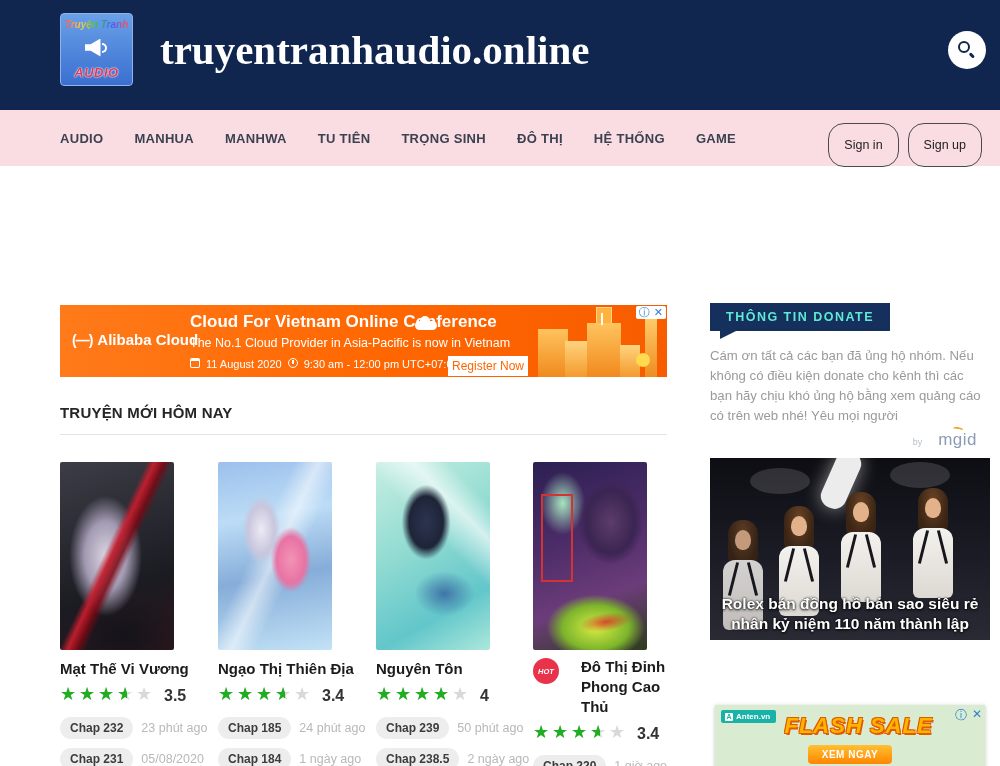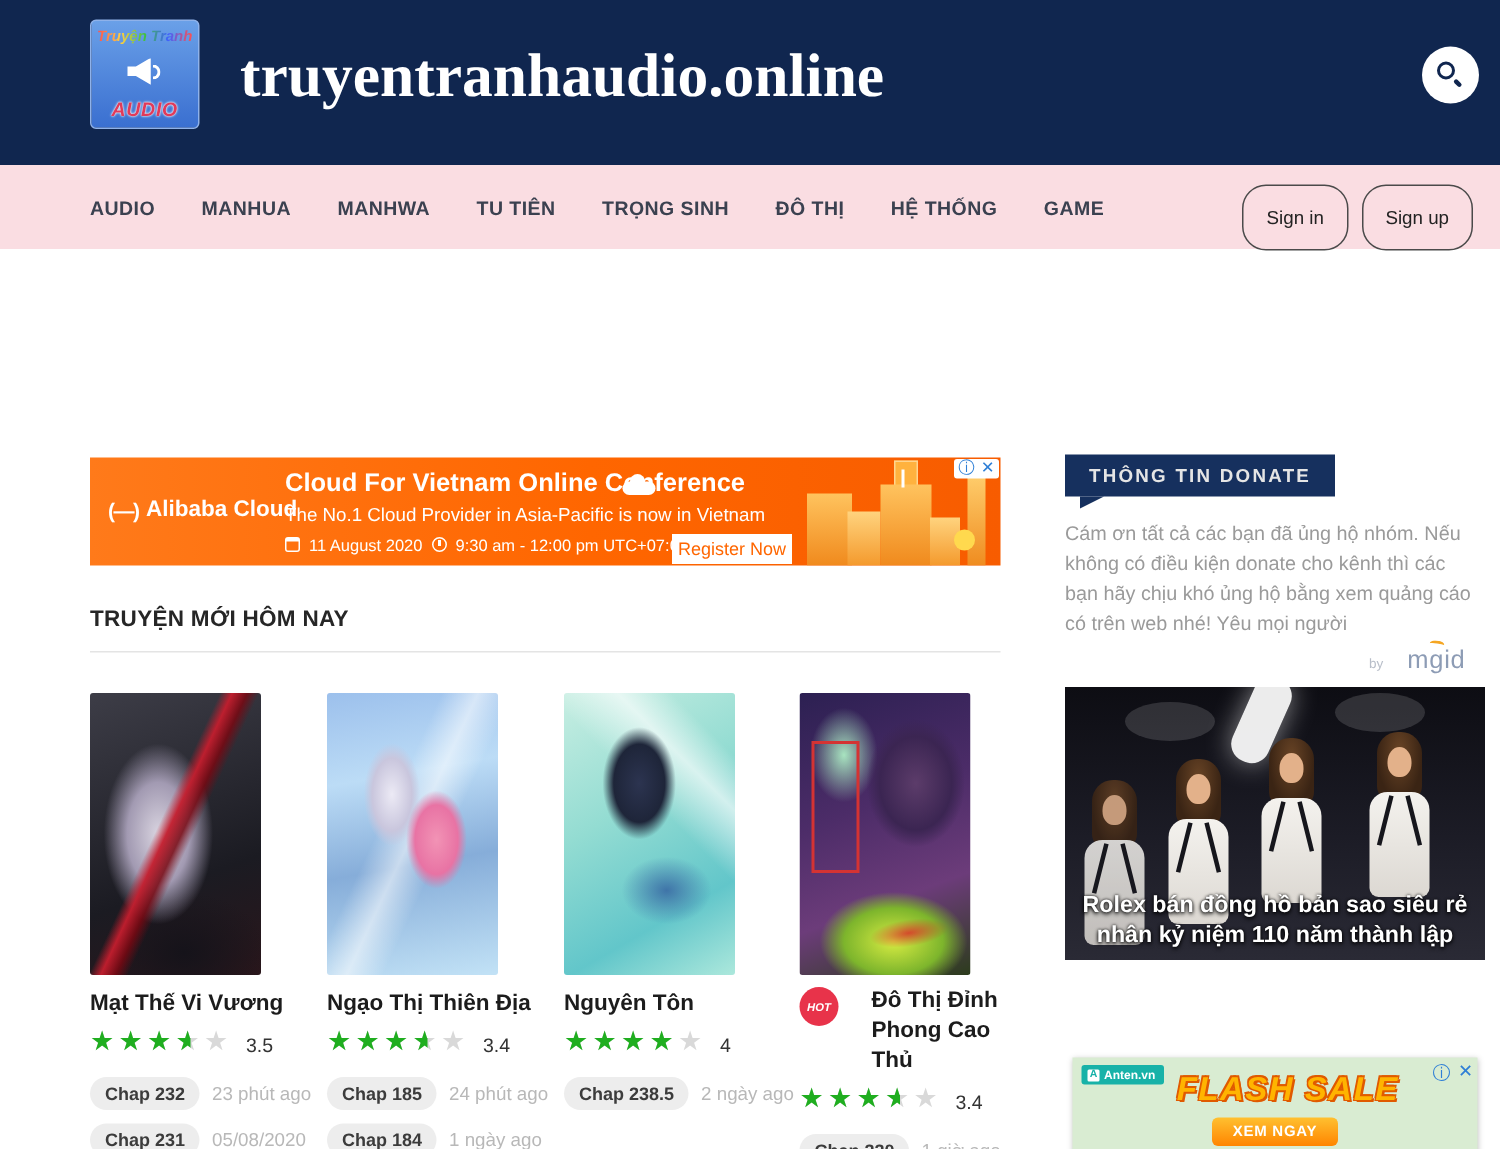"THÔNG TIN DONATE" .ribbon { color: #e5e5e5 -> #5eead4 }
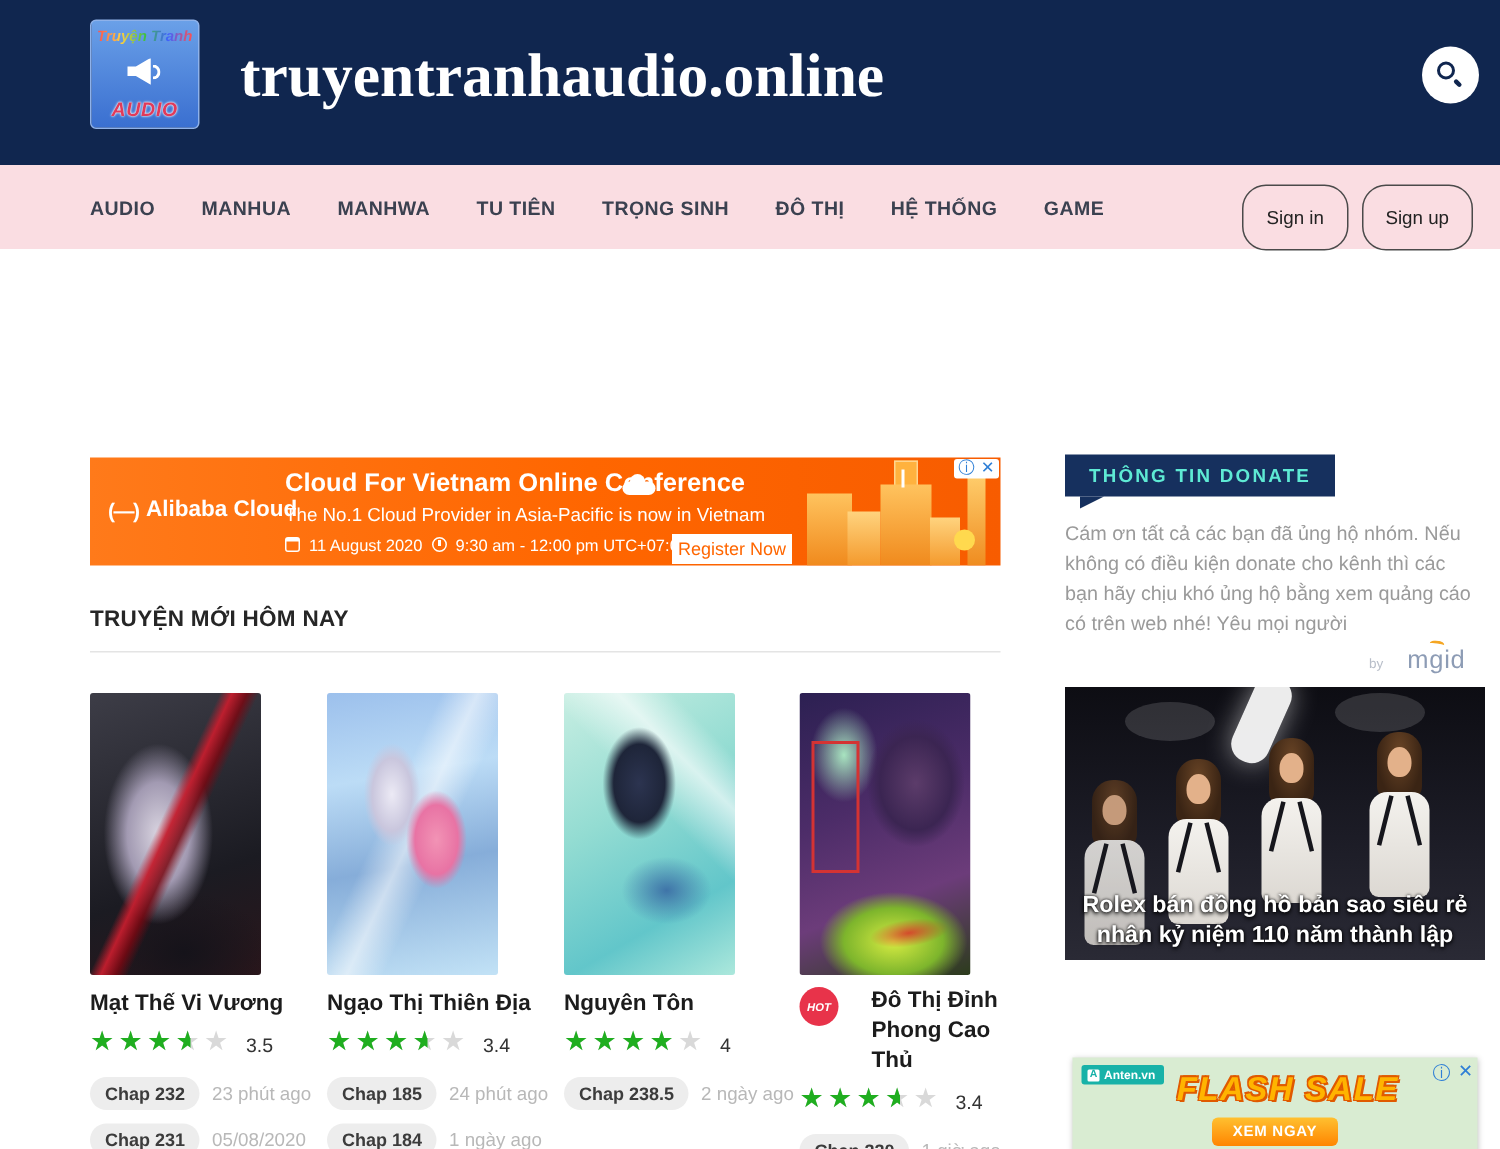"3.5" .rating { font-size: 13px -> 16px; font-weight: normal -> bold }
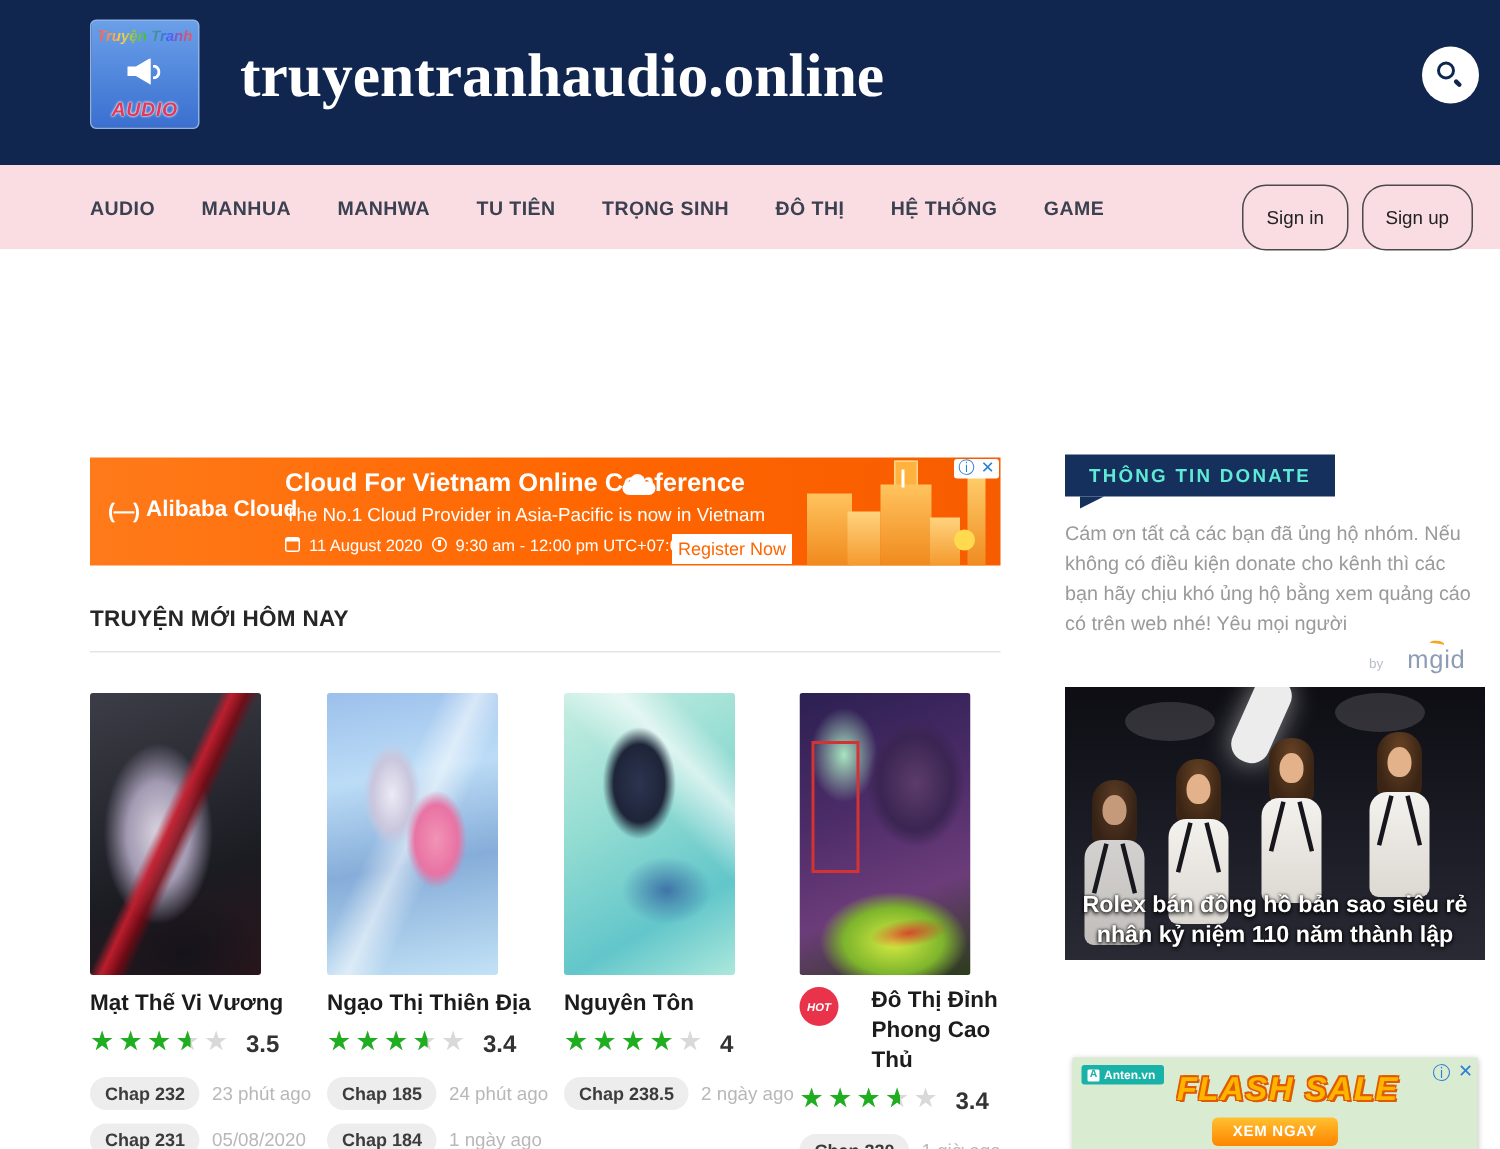"Chap 239" div.chap-row { html: none -> <div> <span>Chap 239</span> <span>50 phút ago</span> </div> }
